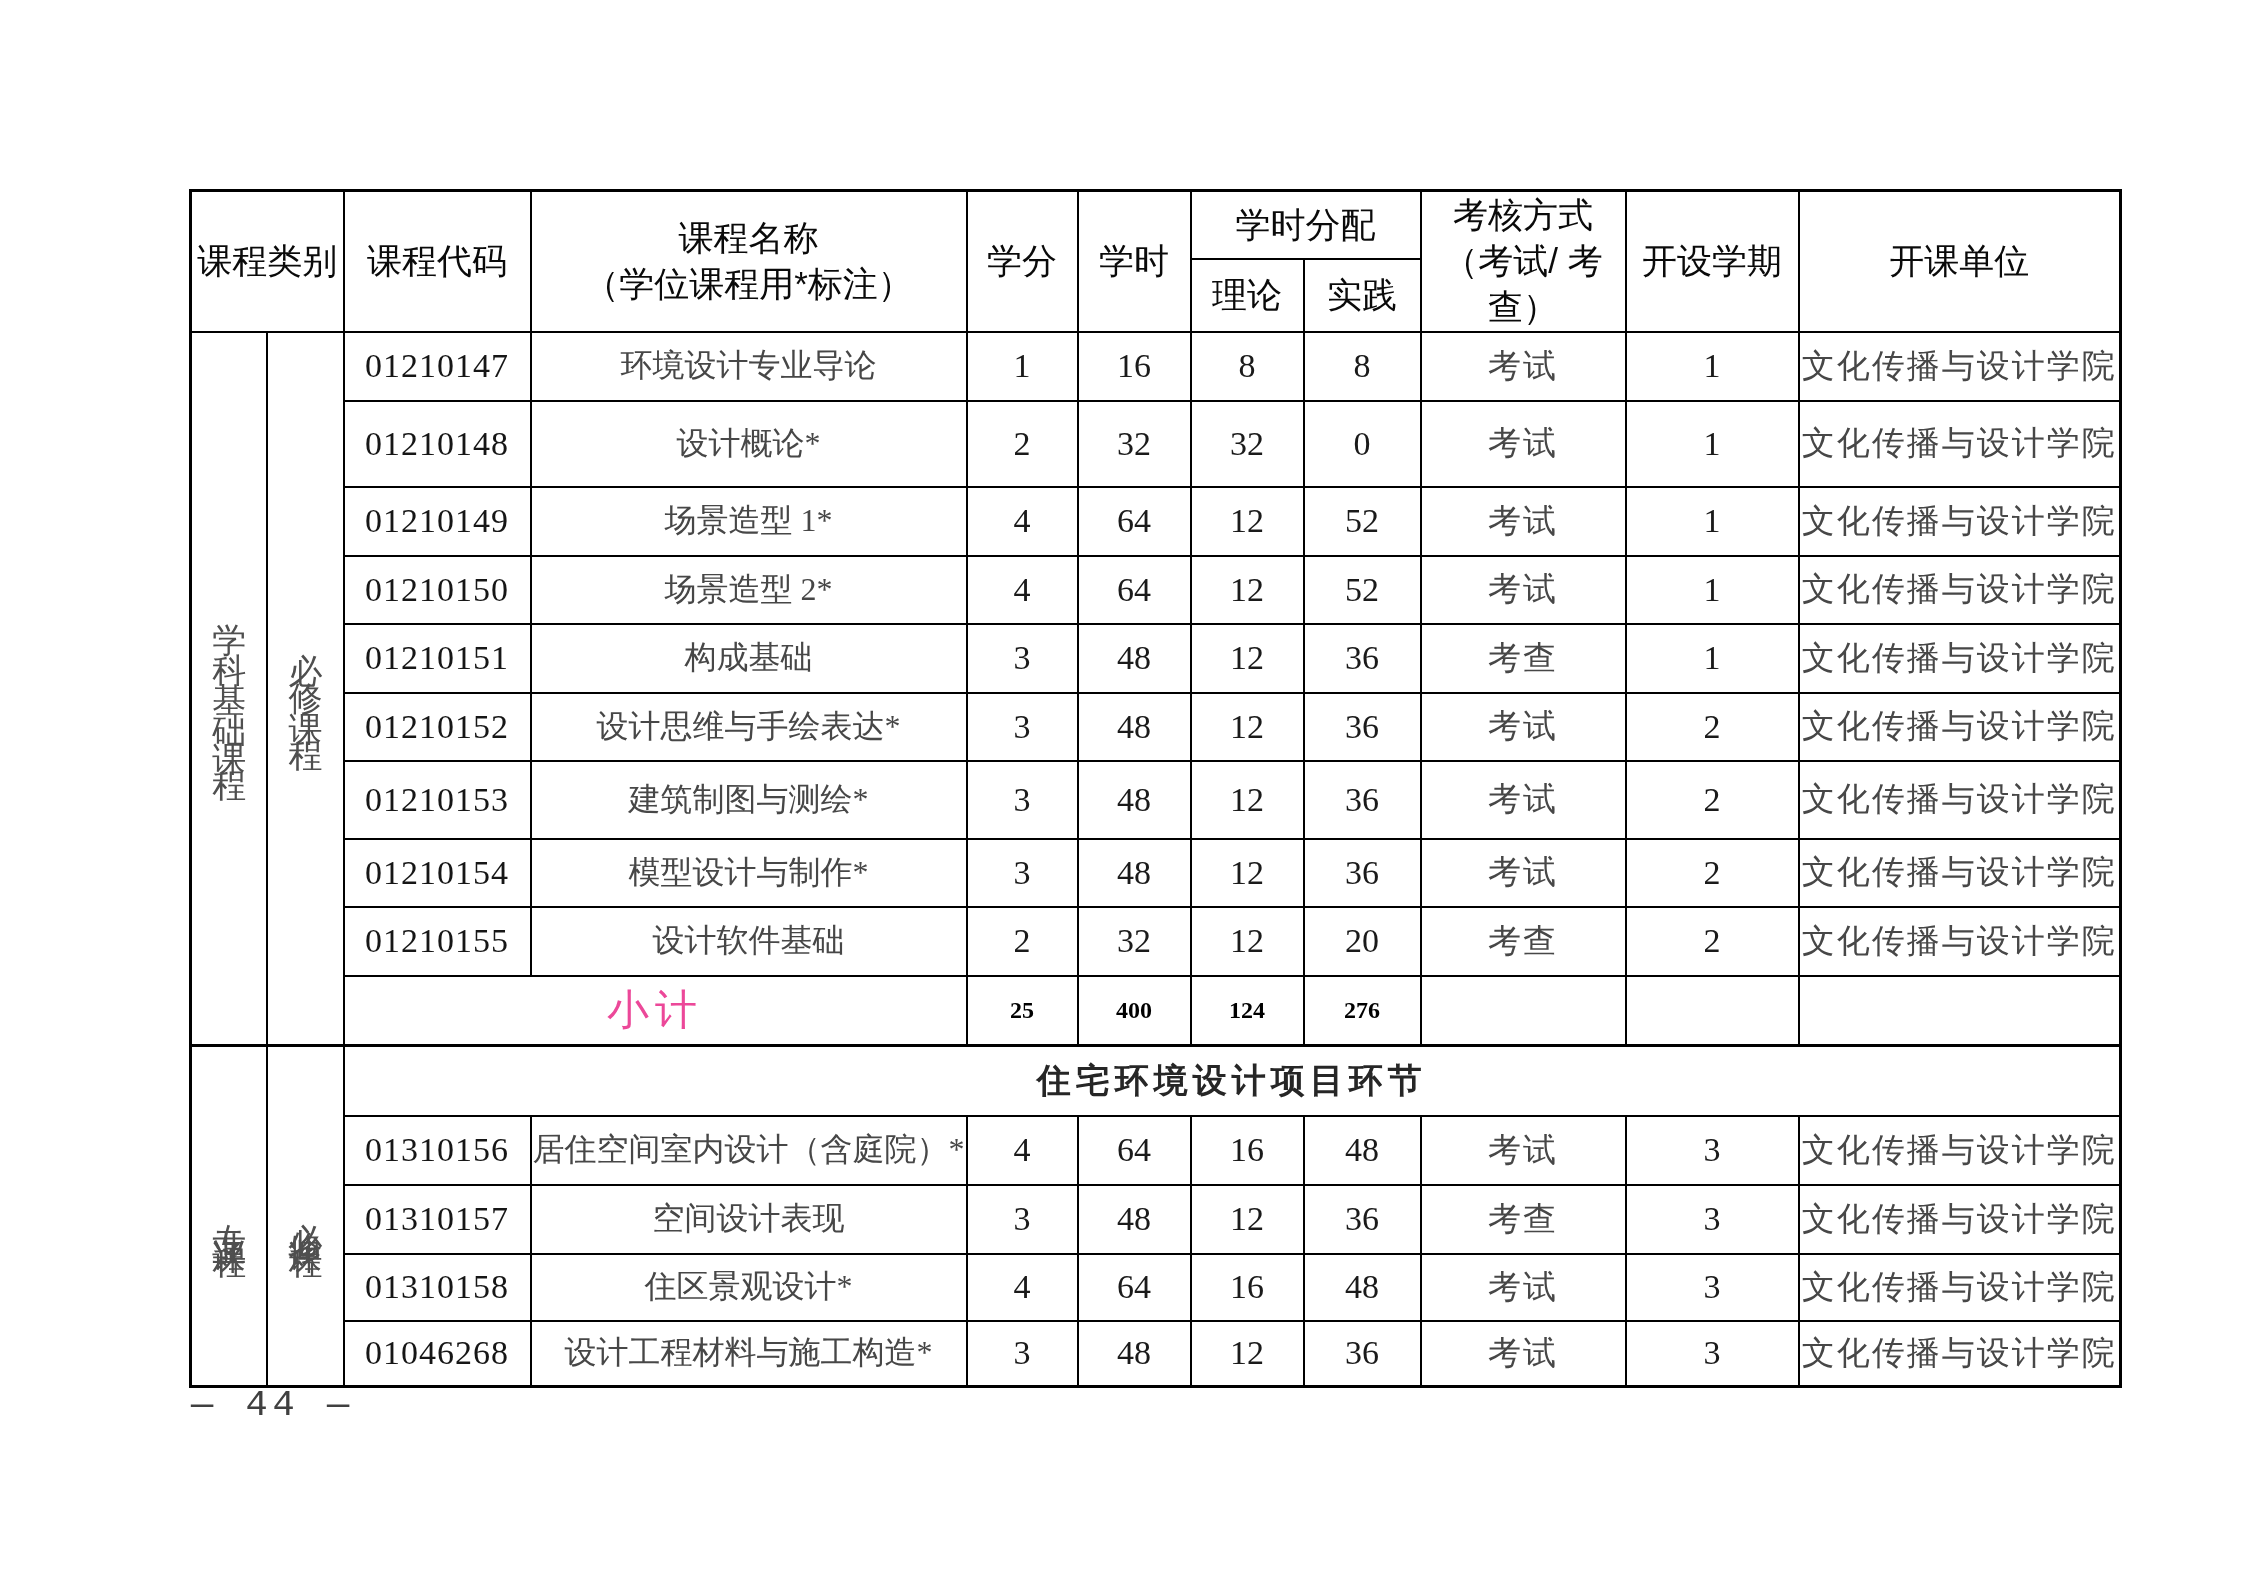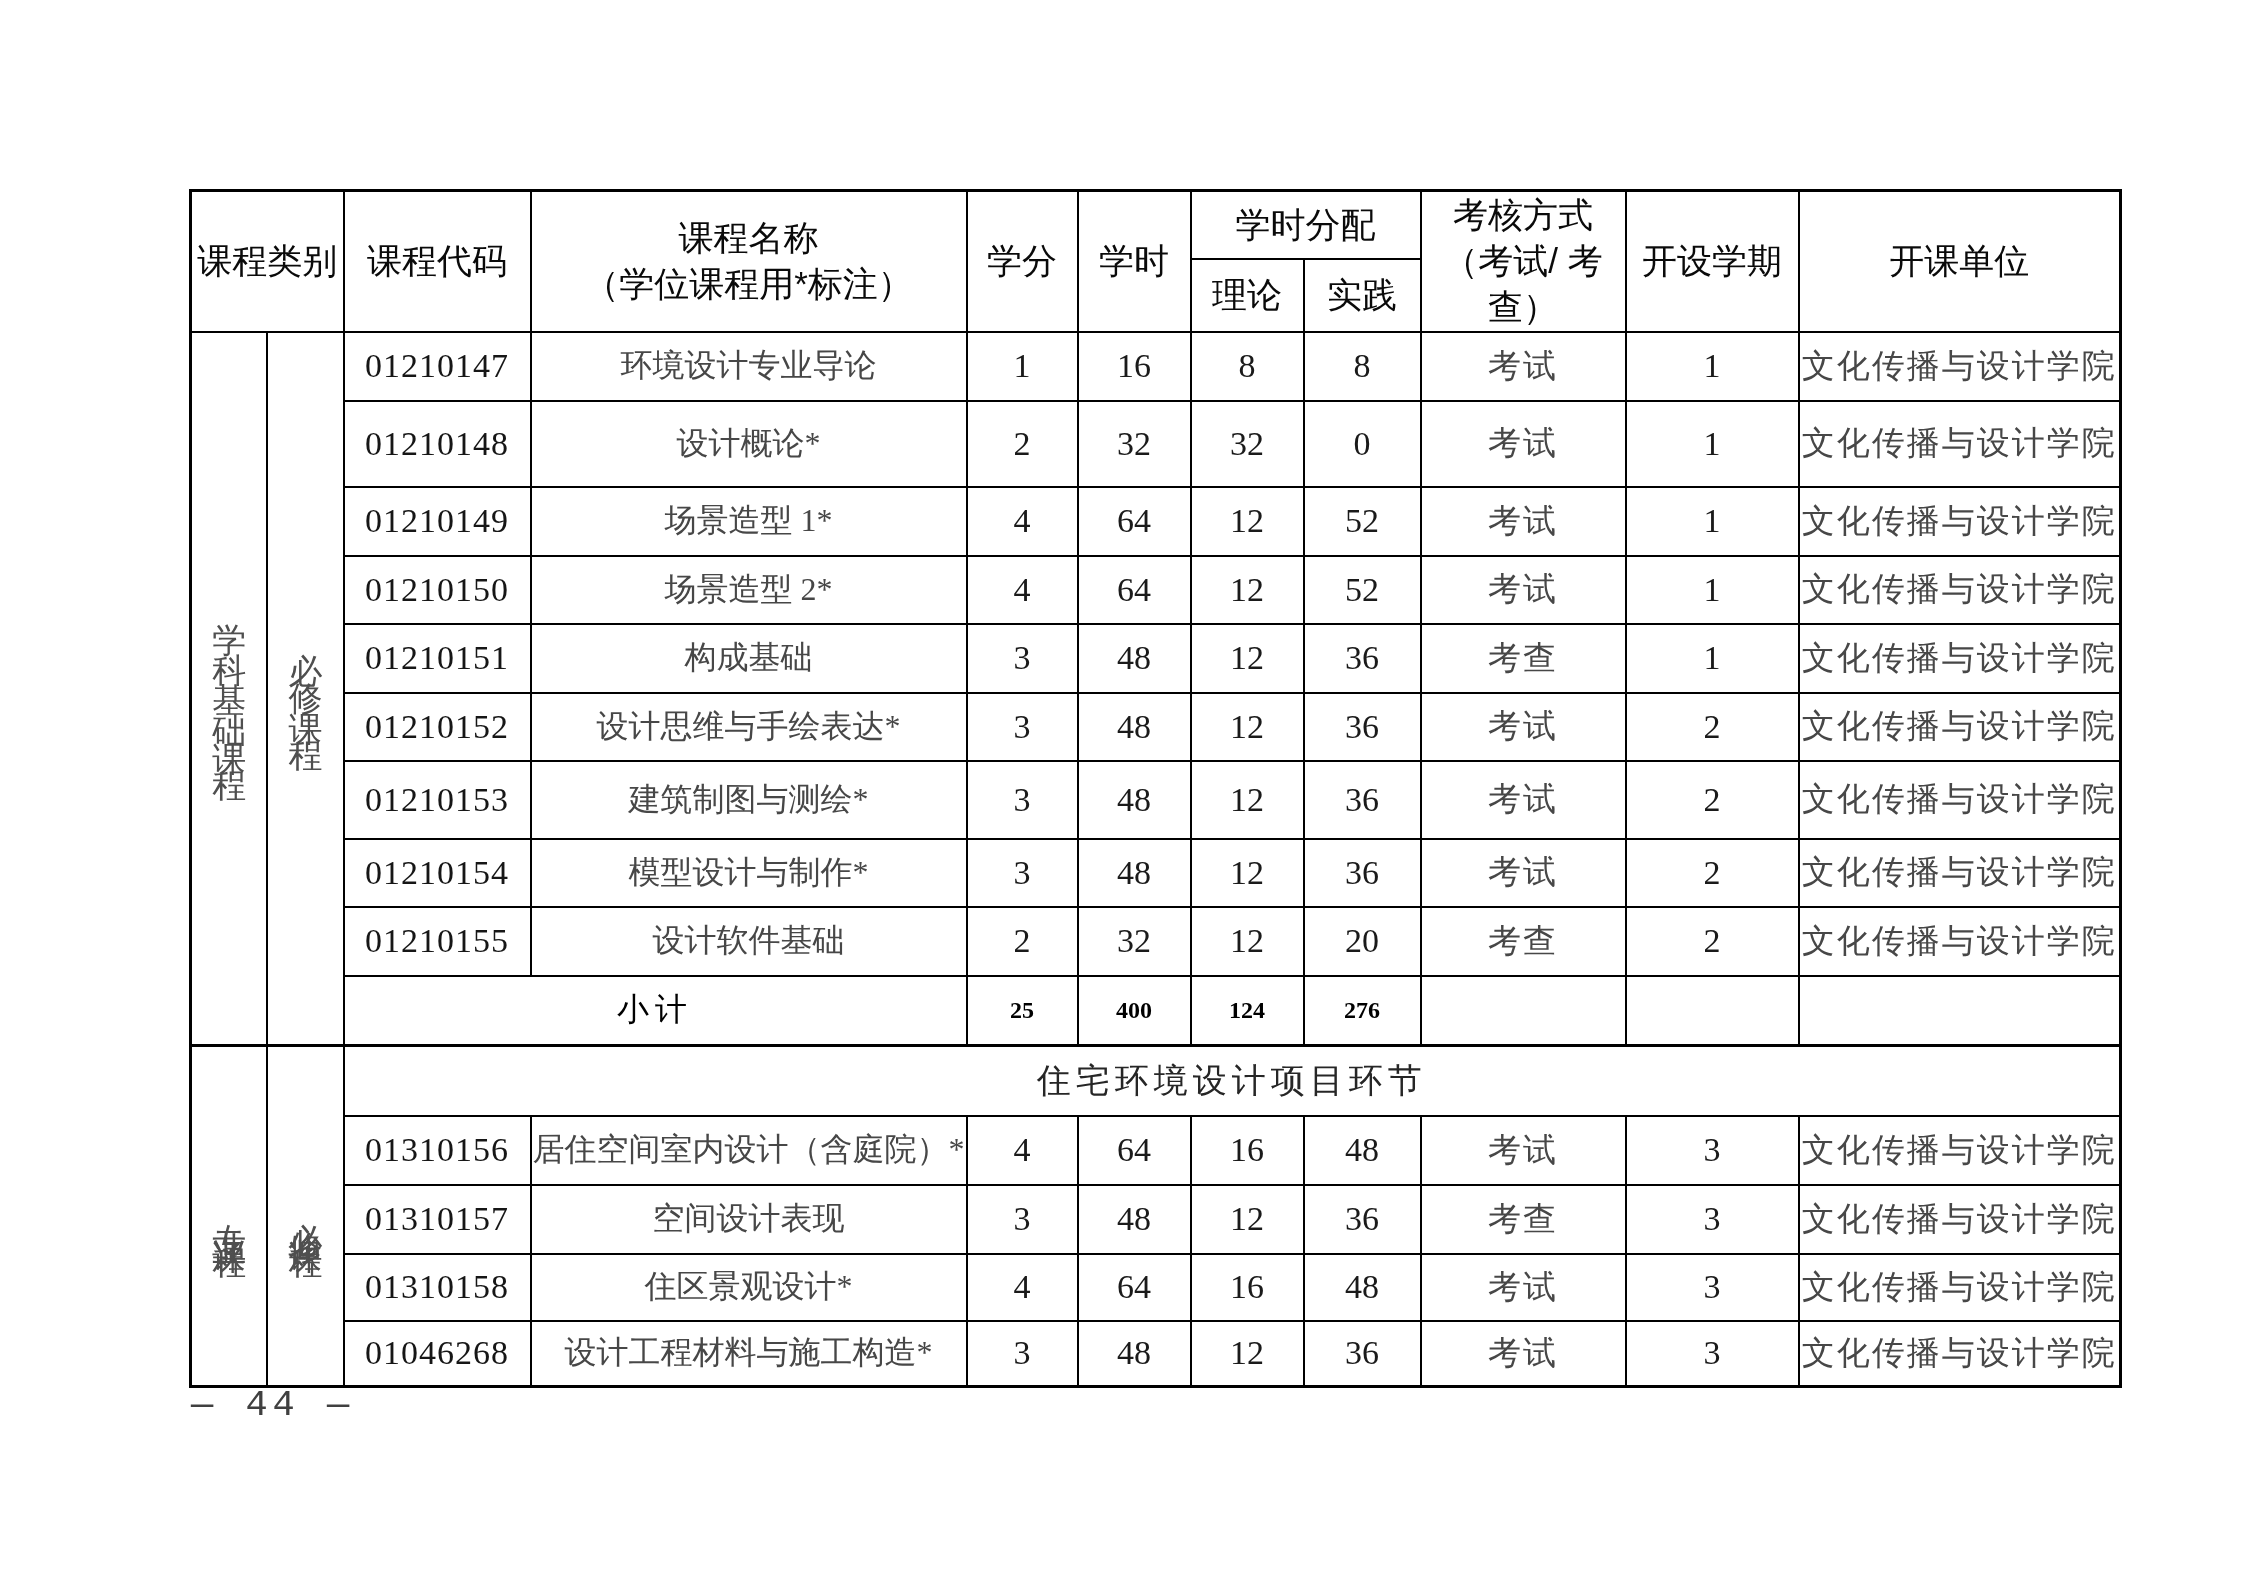"小计" td.subtotal-label { color: #000000 -> #ec4899; font-size: 32px -> 42px }
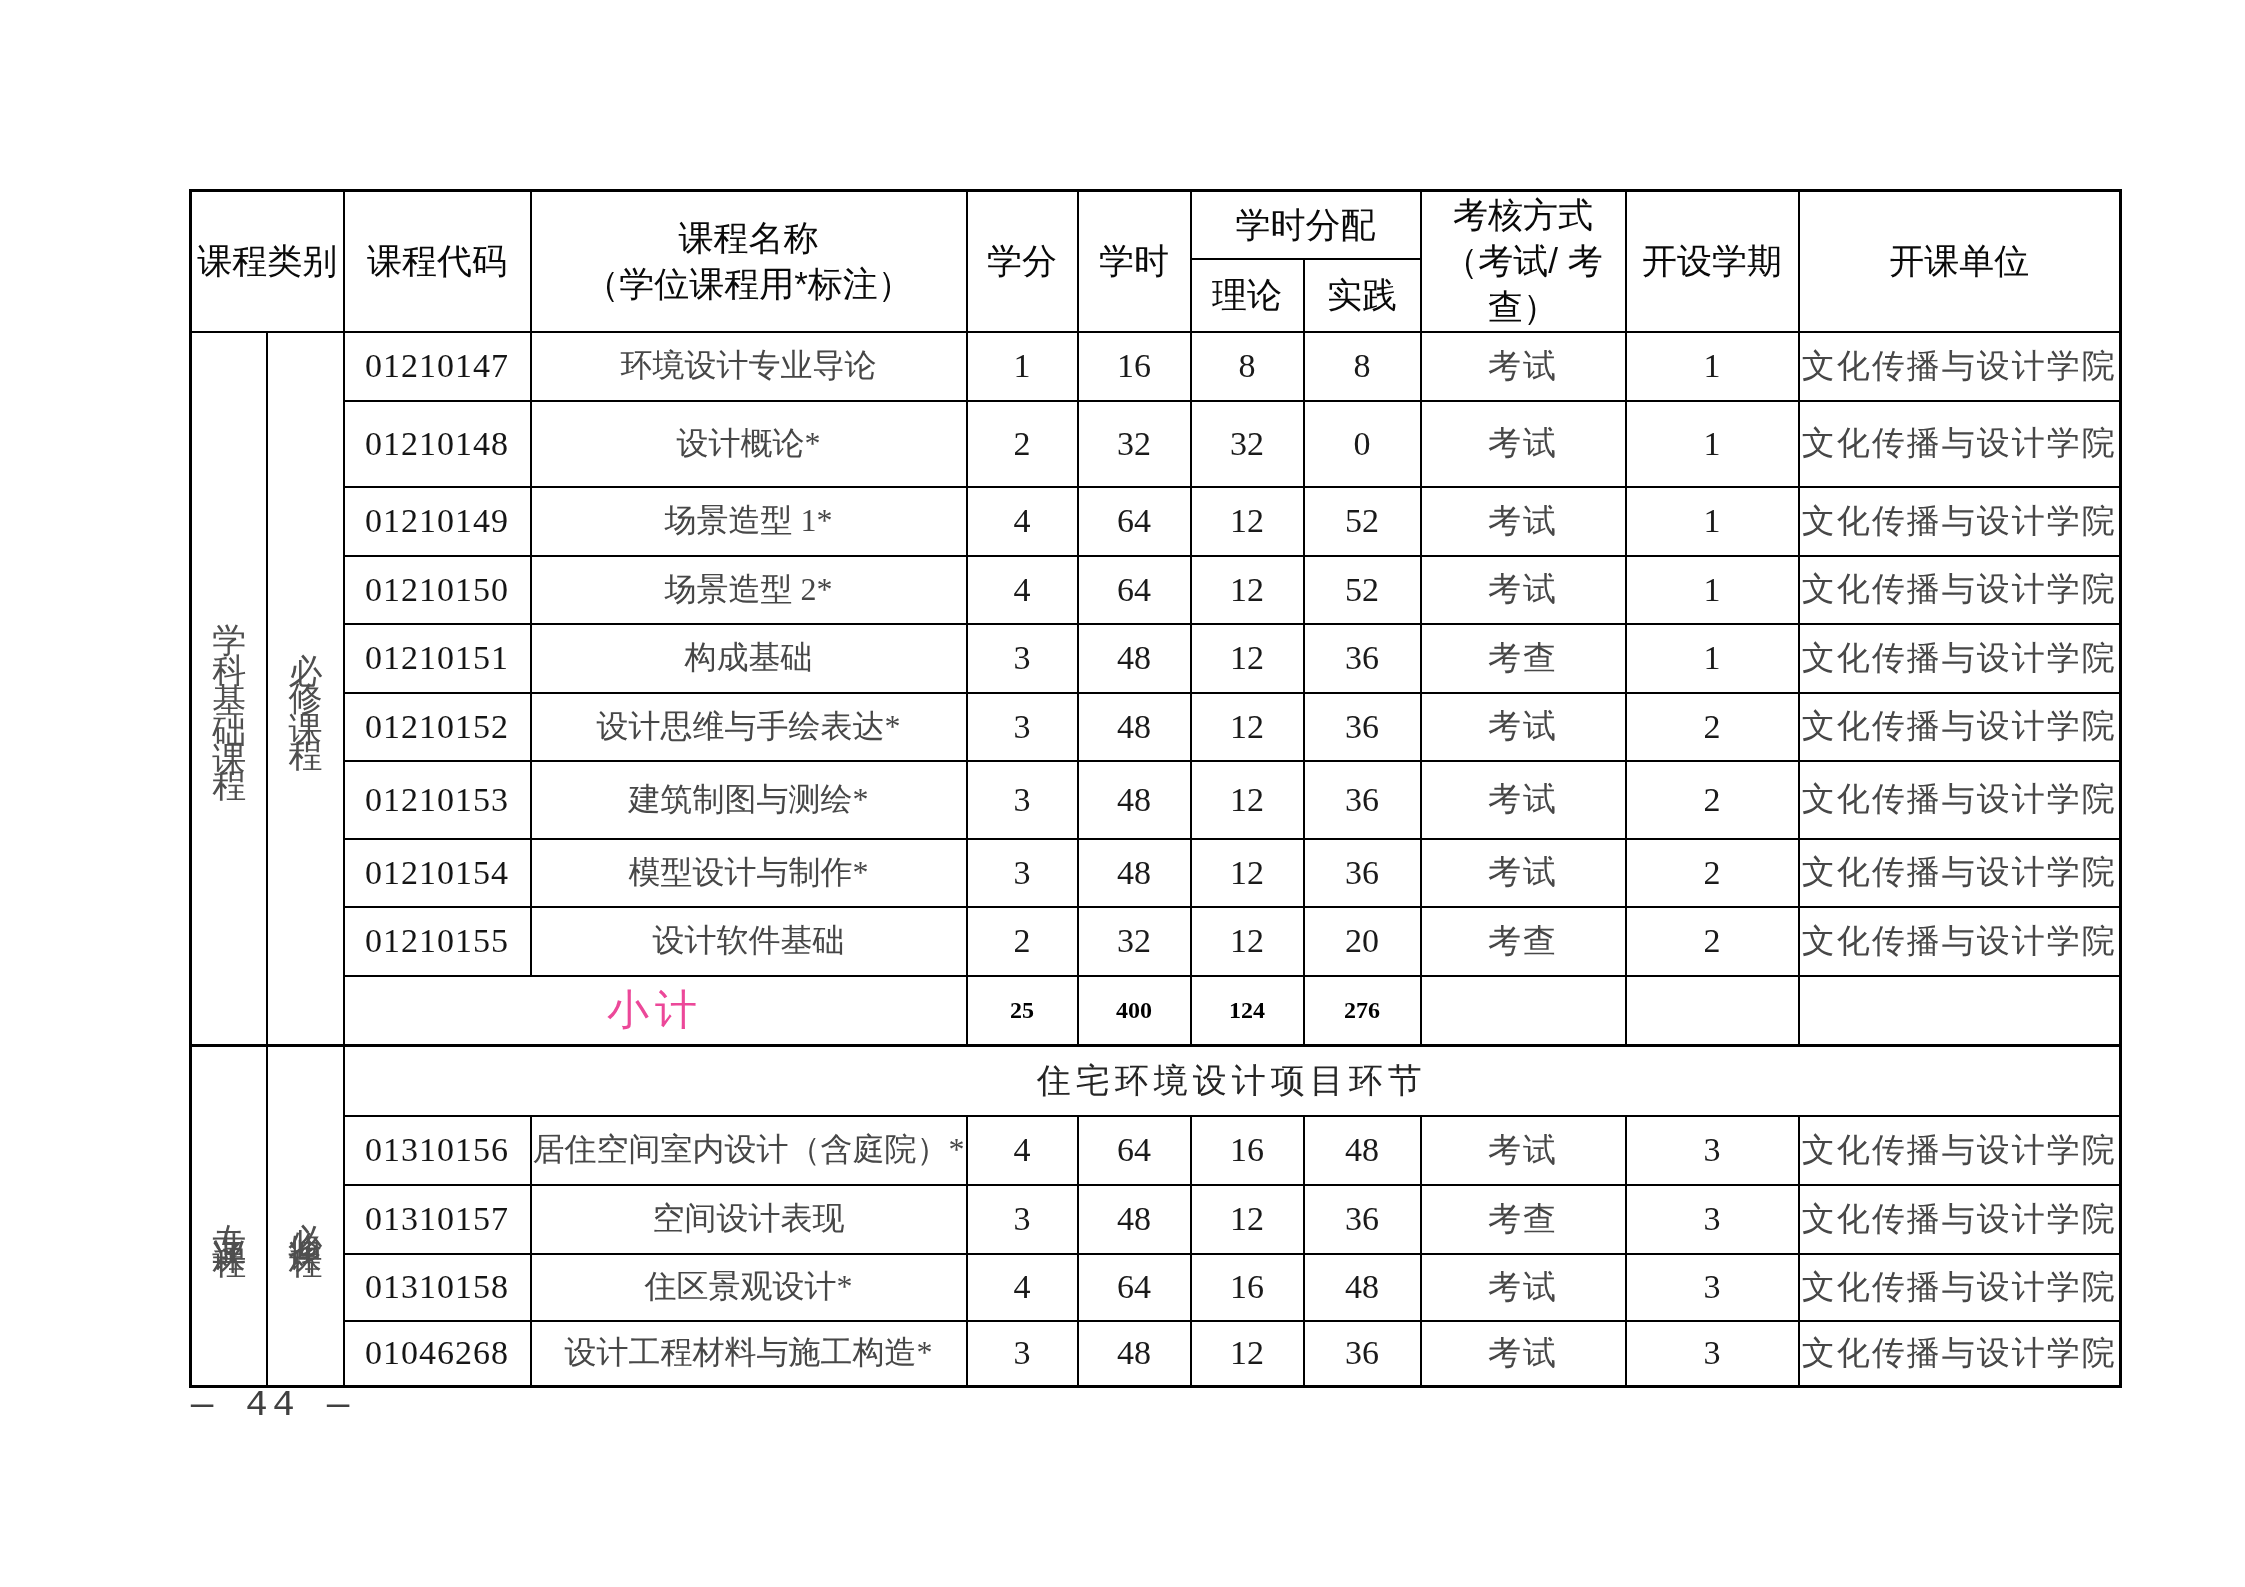"住宅环境设计项目环节" td.banner { font-weight: normal -> bold }
